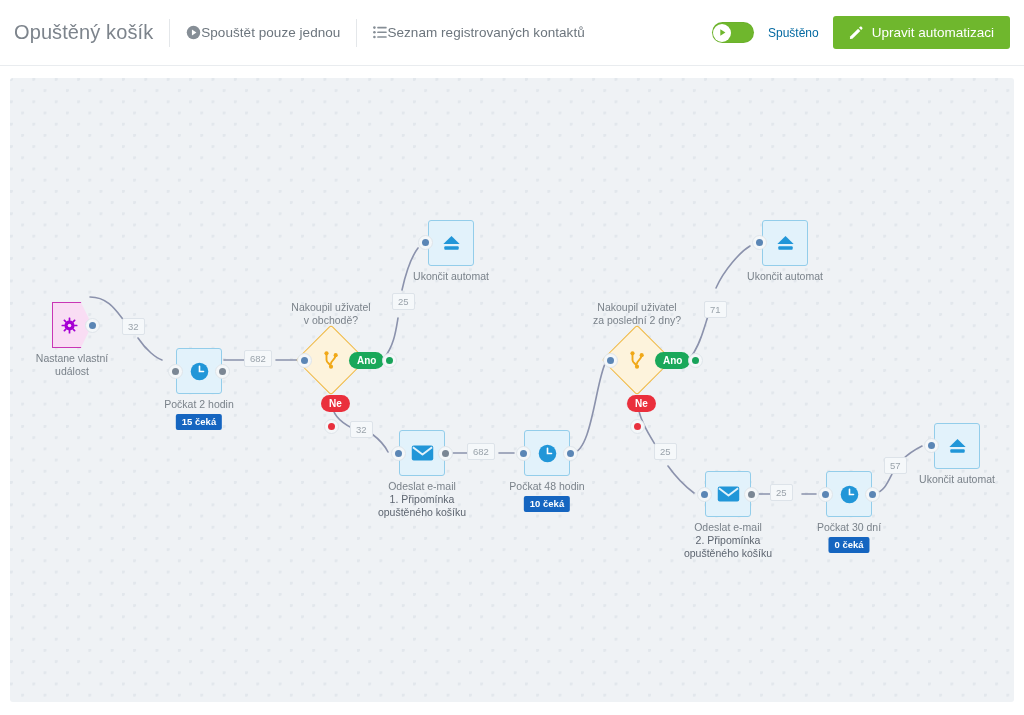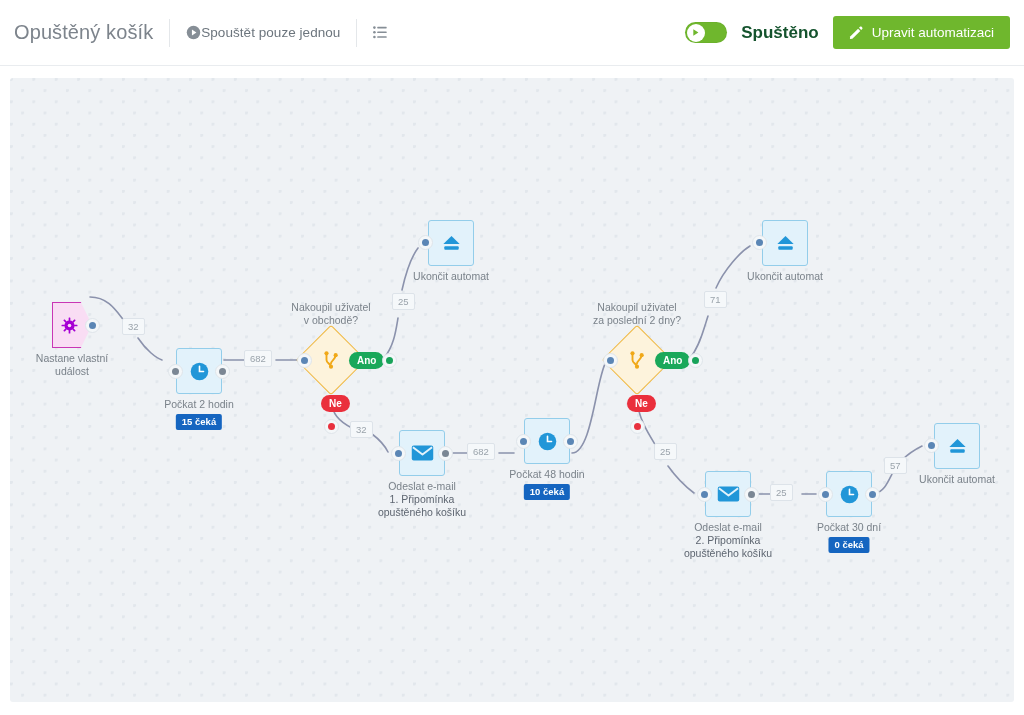"Seznam registrovaných kontaktů" span.lbl { html: none -> <span>Seznam registrovaných kontaktů</span> }
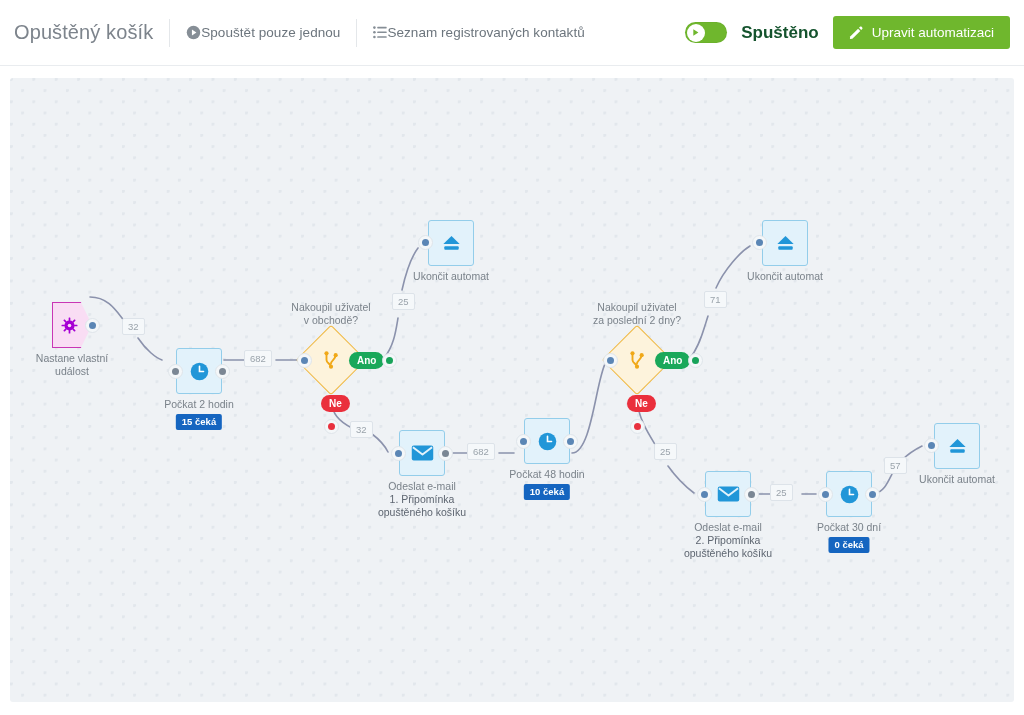"Spuštěno" #toggle-label { color: #14532d -> #0369a1; font-size: 17px -> 12px; font-weight: bold -> none }
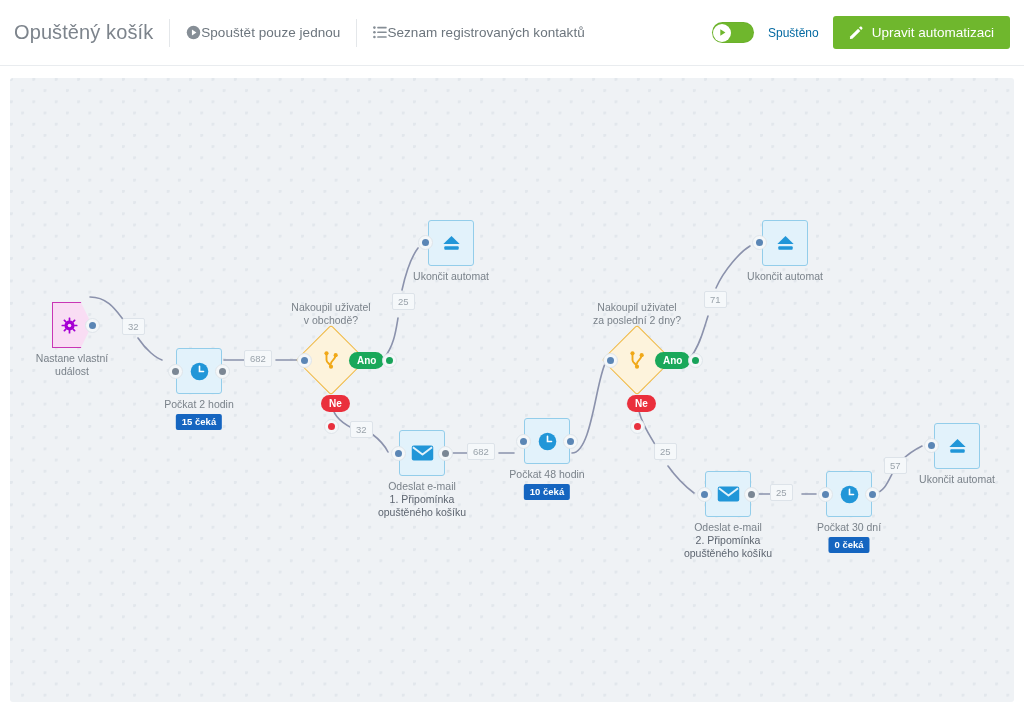"71" div.clabel { top: 213px -> 223px }
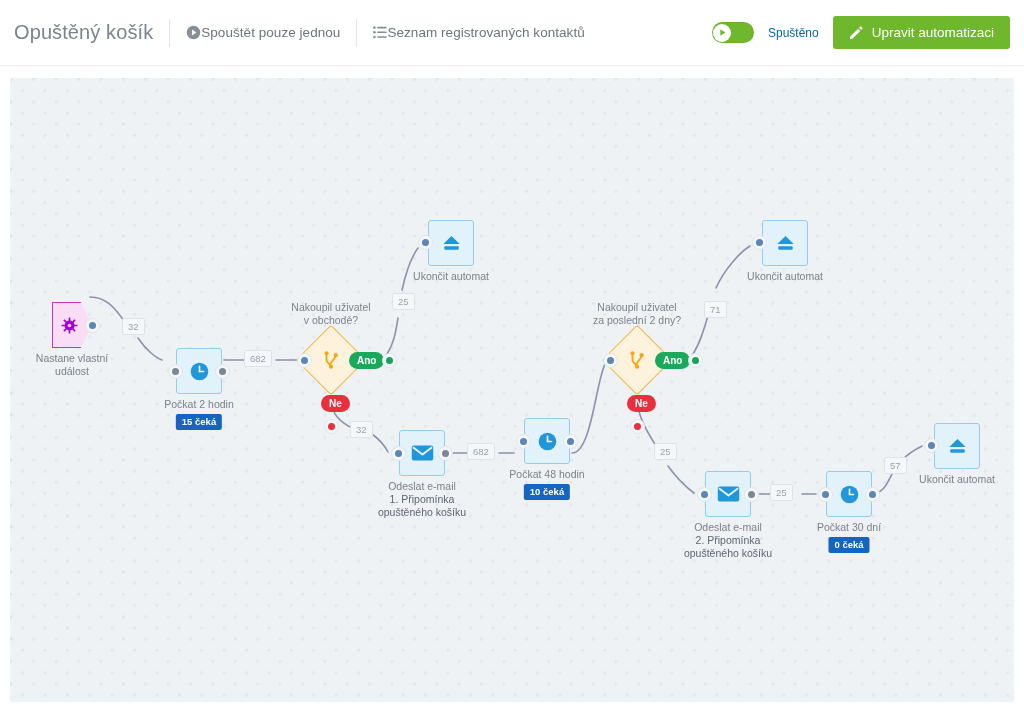"Počkat 48 hodin" div.node { top: 340px -> 352px }
